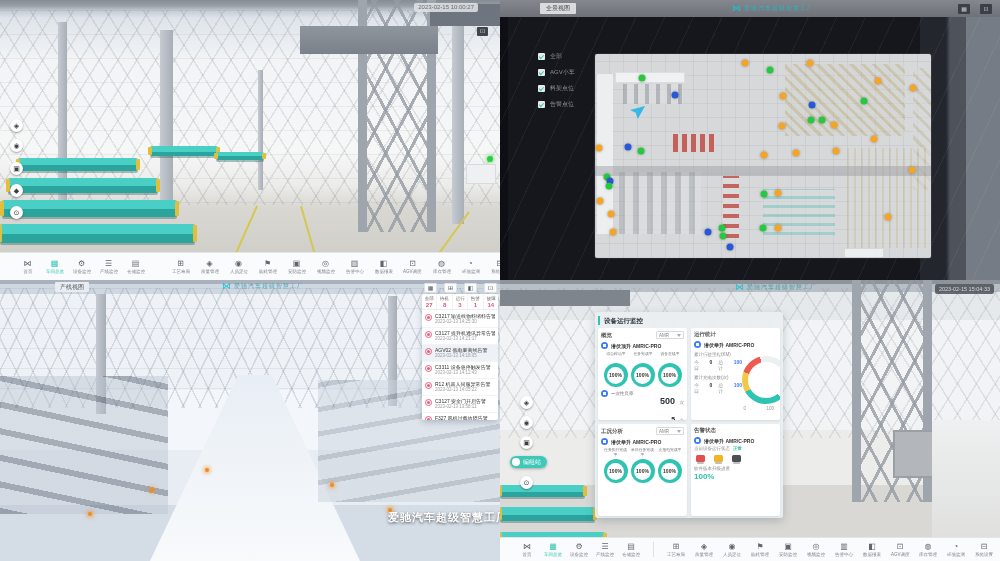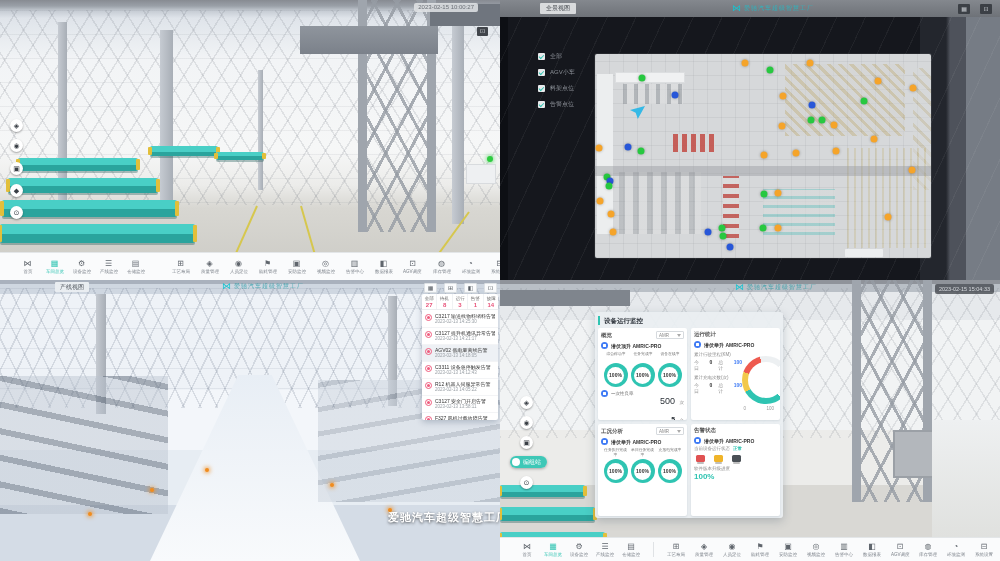"500" .bigv { font-weight: normal -> bold }
